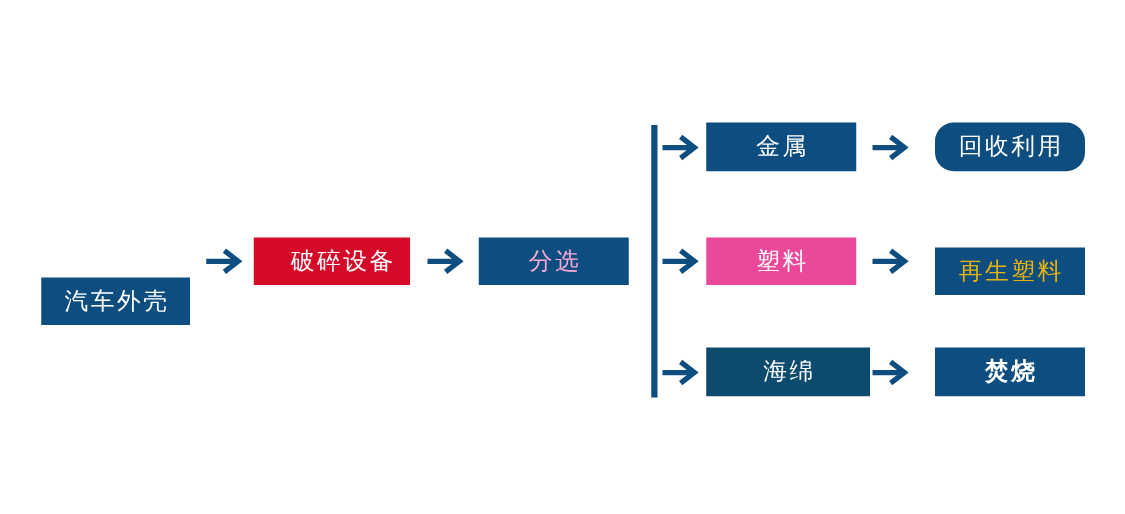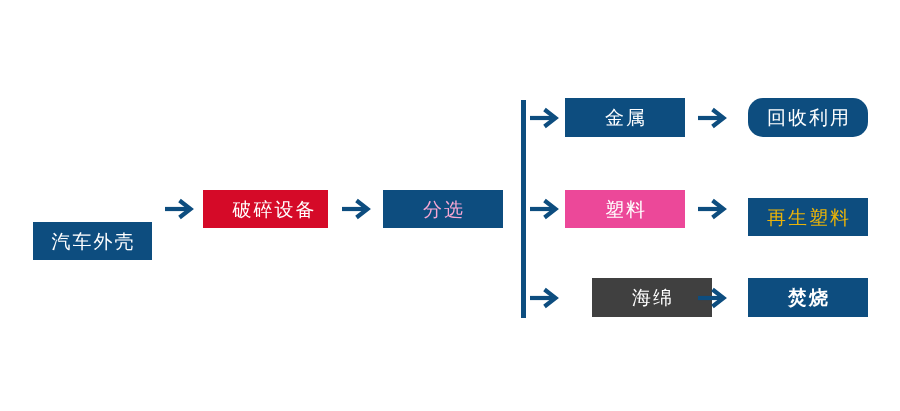"海绵" div.node { background: #404040 -> #0c4a6e; left: 592px -> 565px; width: 120px -> 131px }
